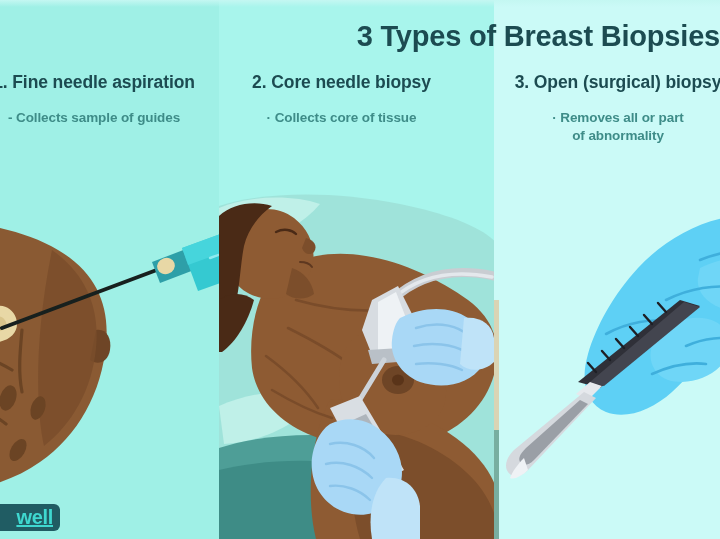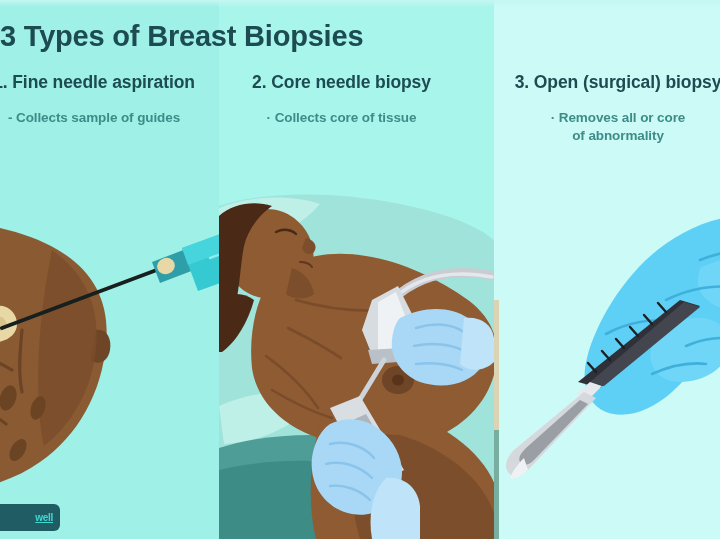"3 Types of Breast Biopsies" .title { text-align: left -> right }
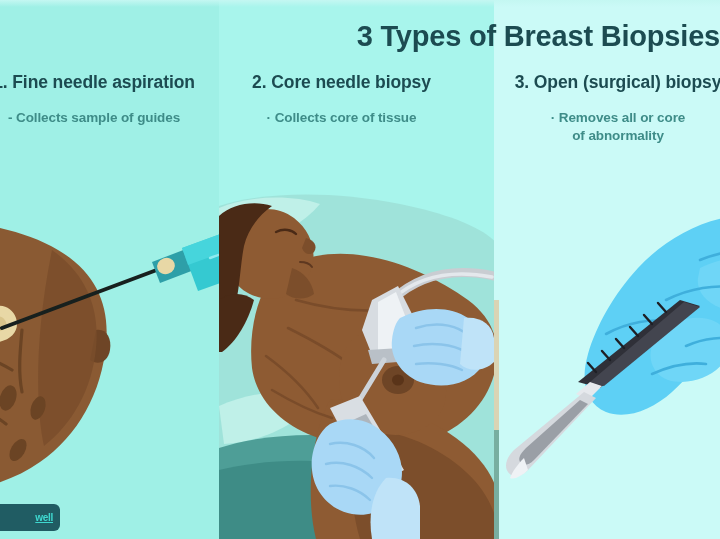"· Removes all or core" span { text: core -> part }
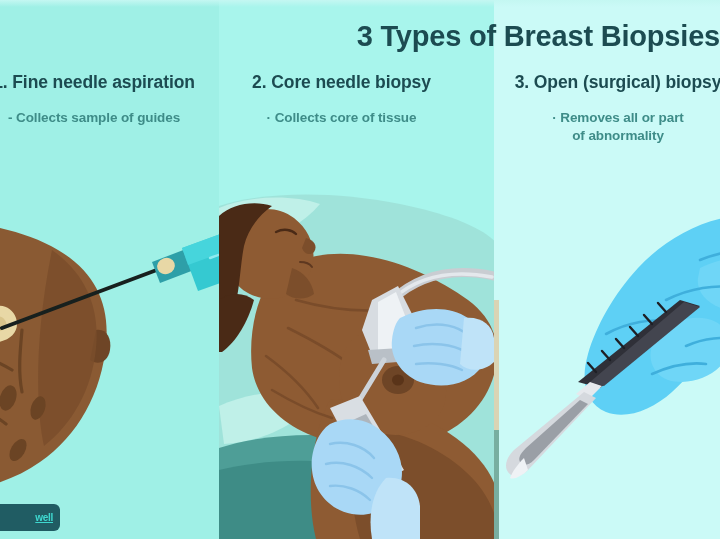"well" .watermark-text { font-size: 10px -> 20px }
